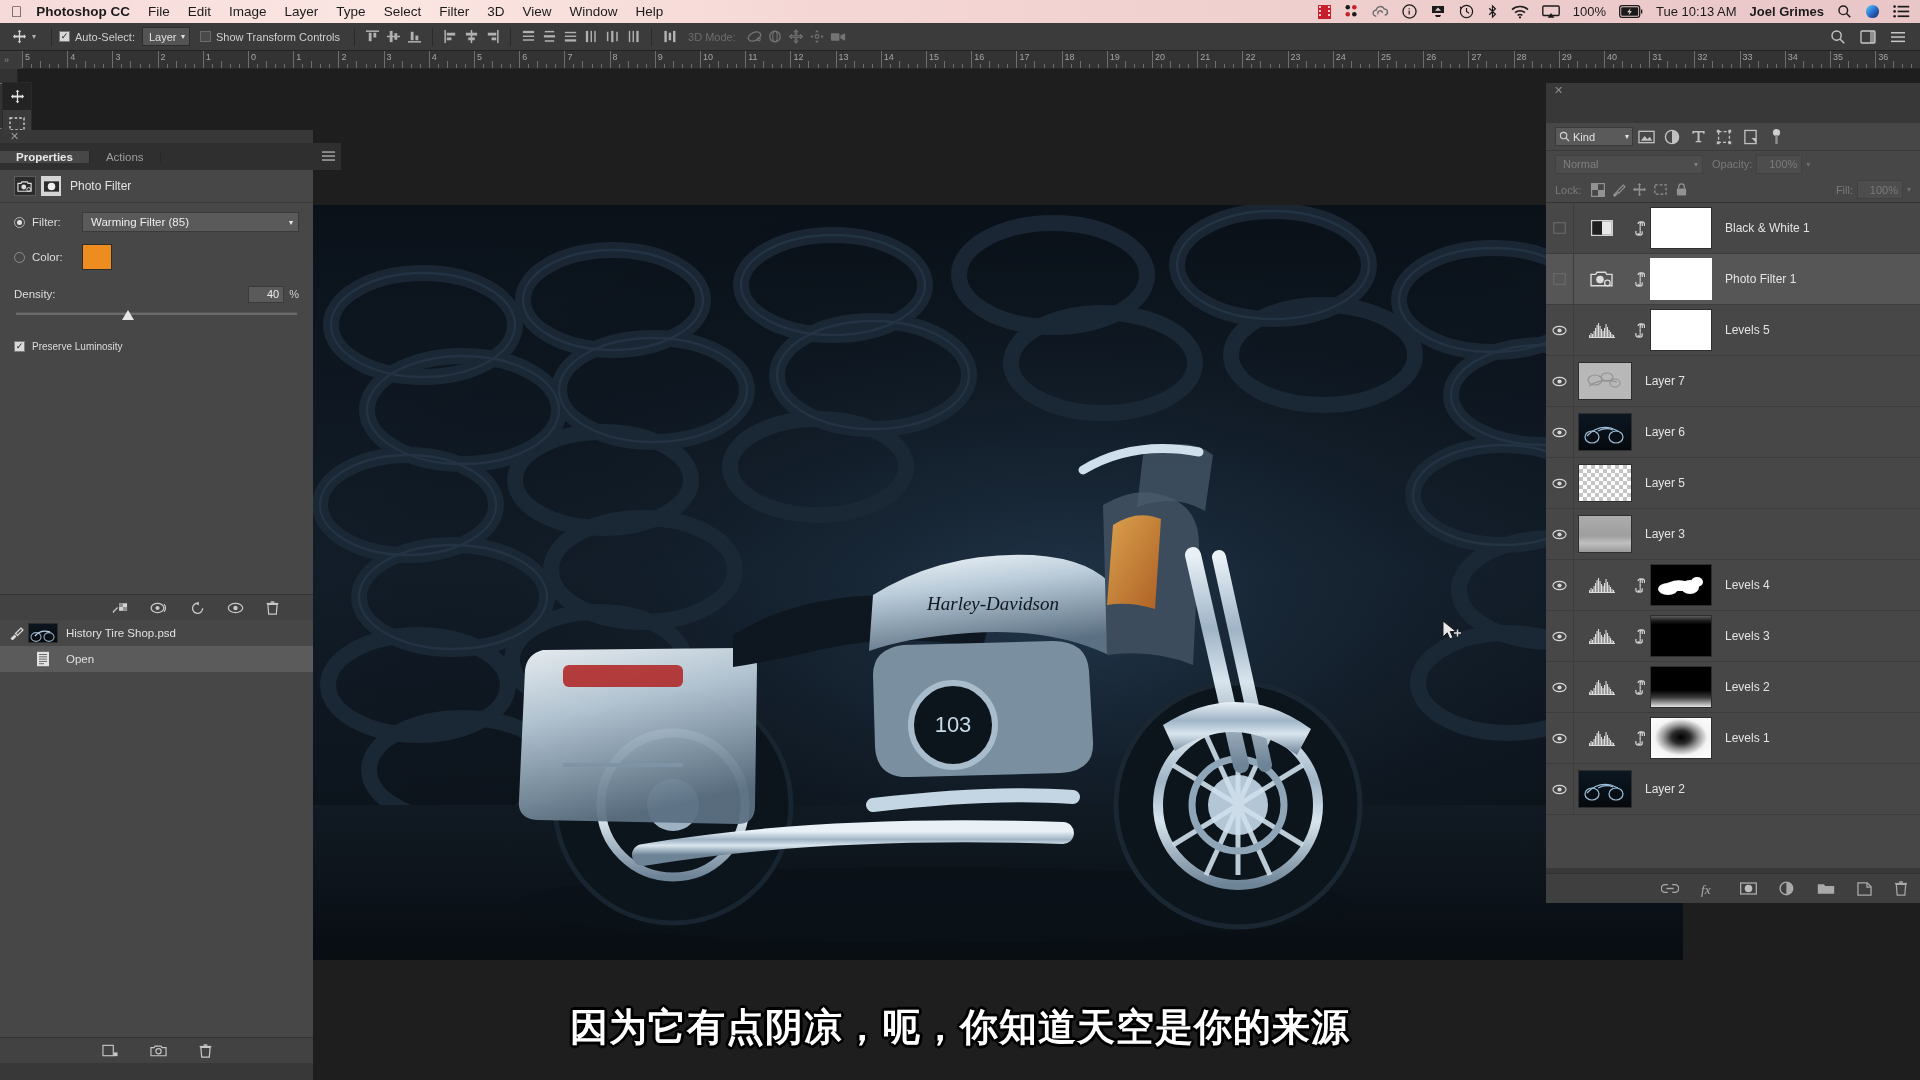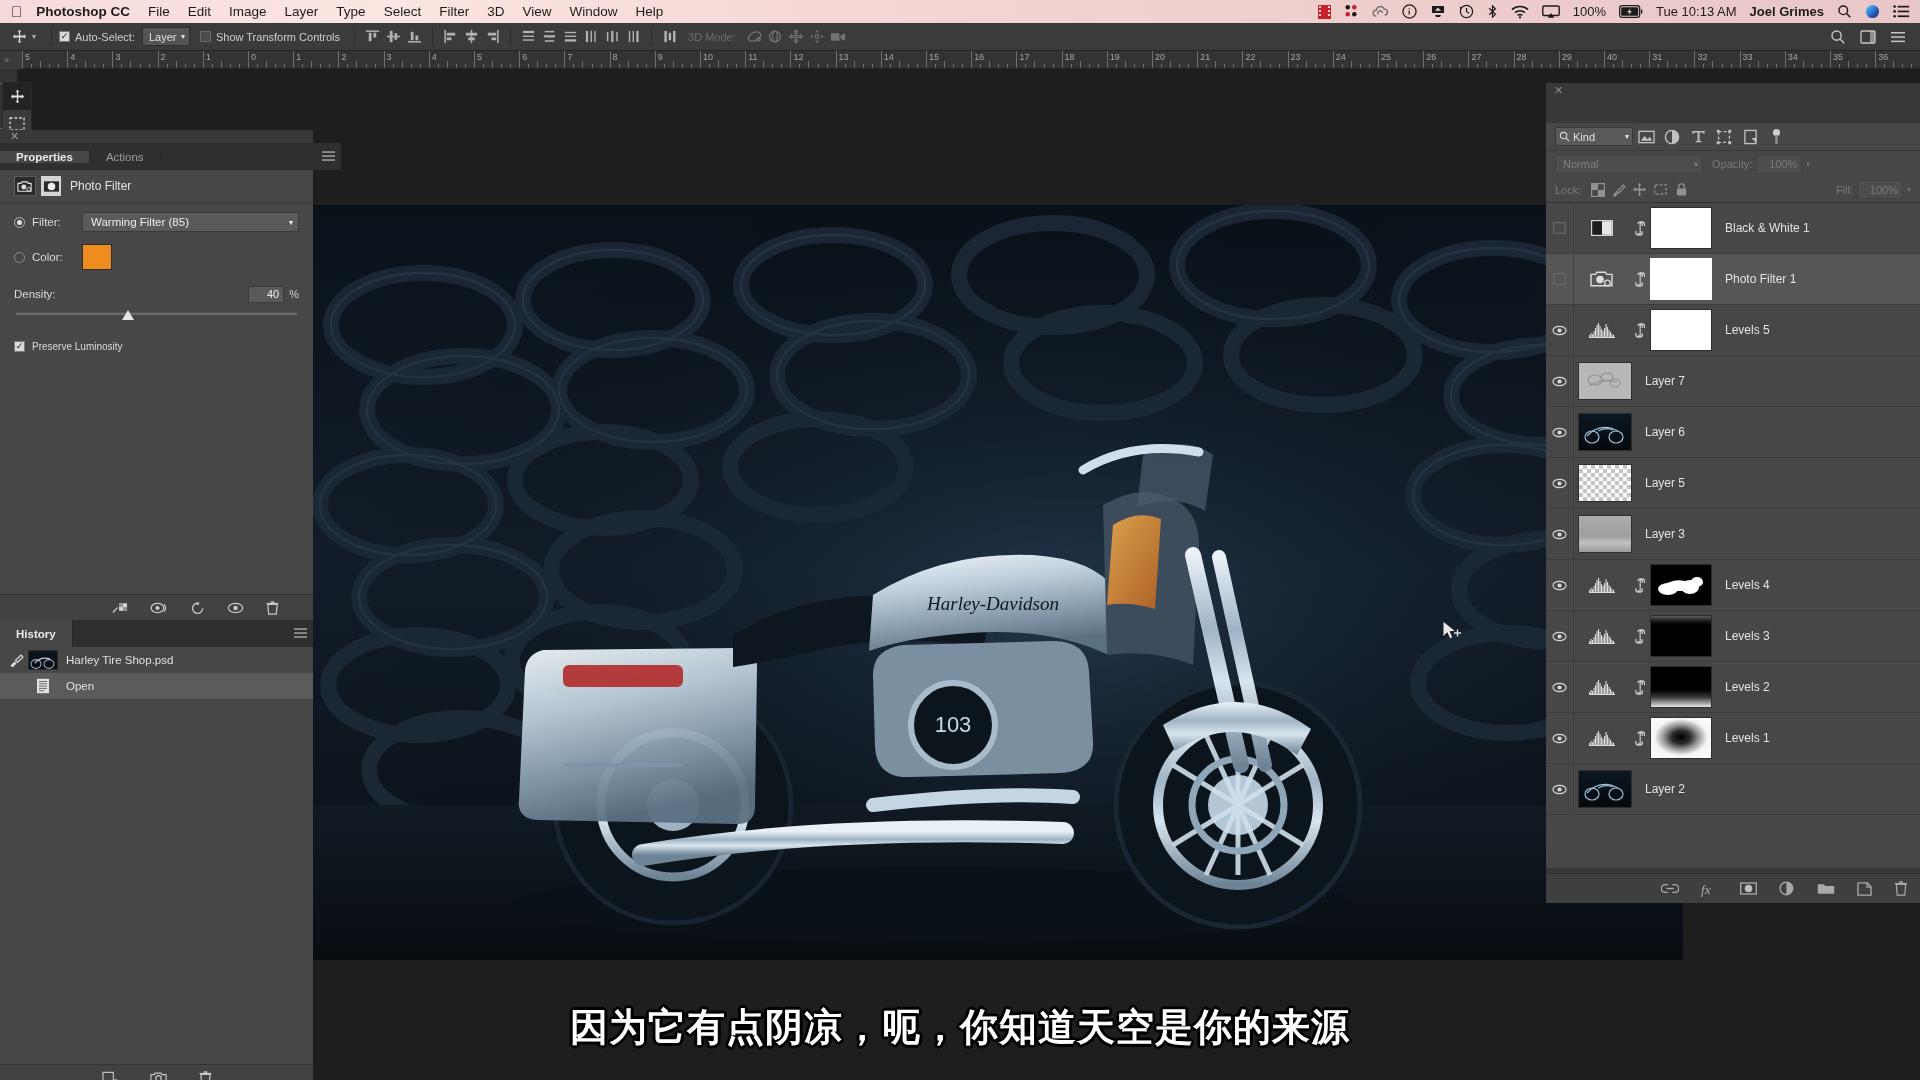"History" div.histtabrow { html: <div> <div> <span>History</span> </div> <div> <svg> <g> <rect></rect> <rect></rect> <rect></rect> </g> </svg> </div> </div> -> none }
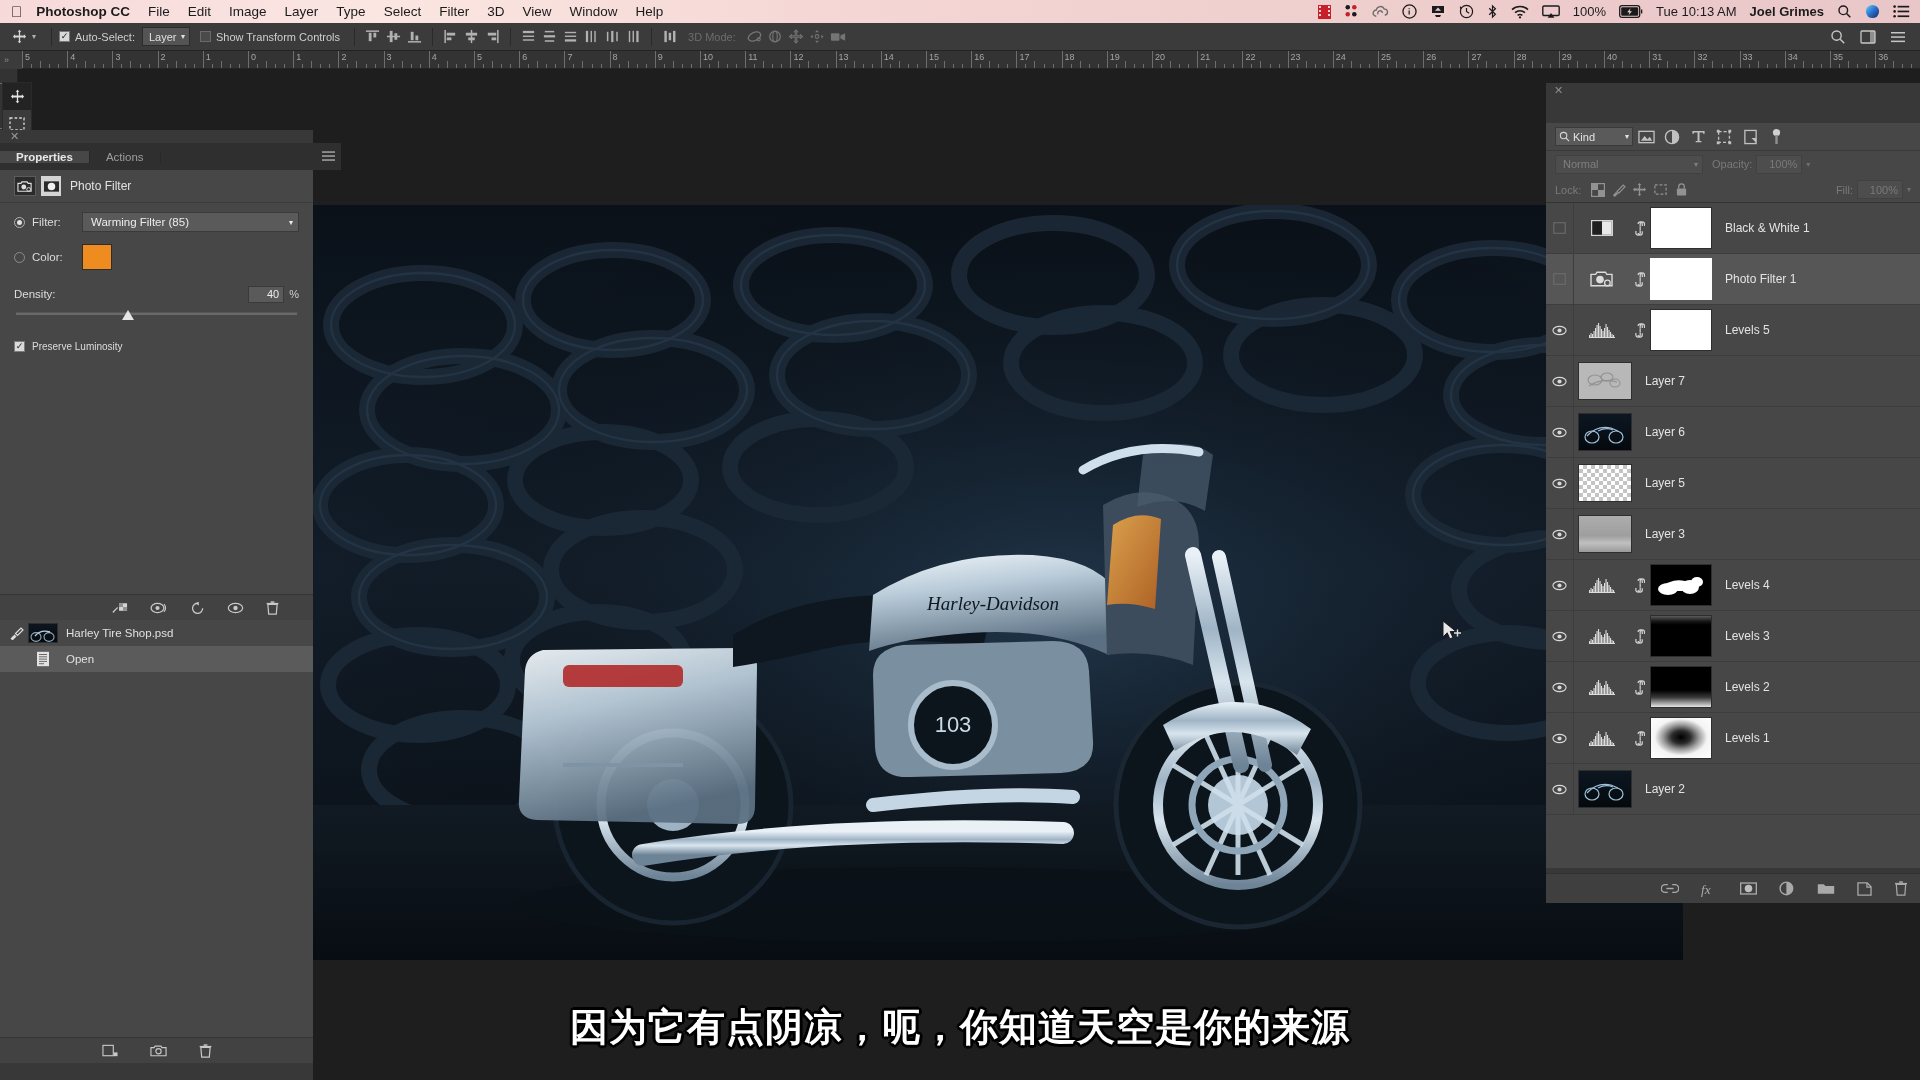"Harley Tire Shop.psd" span { text: Harley -> History }
